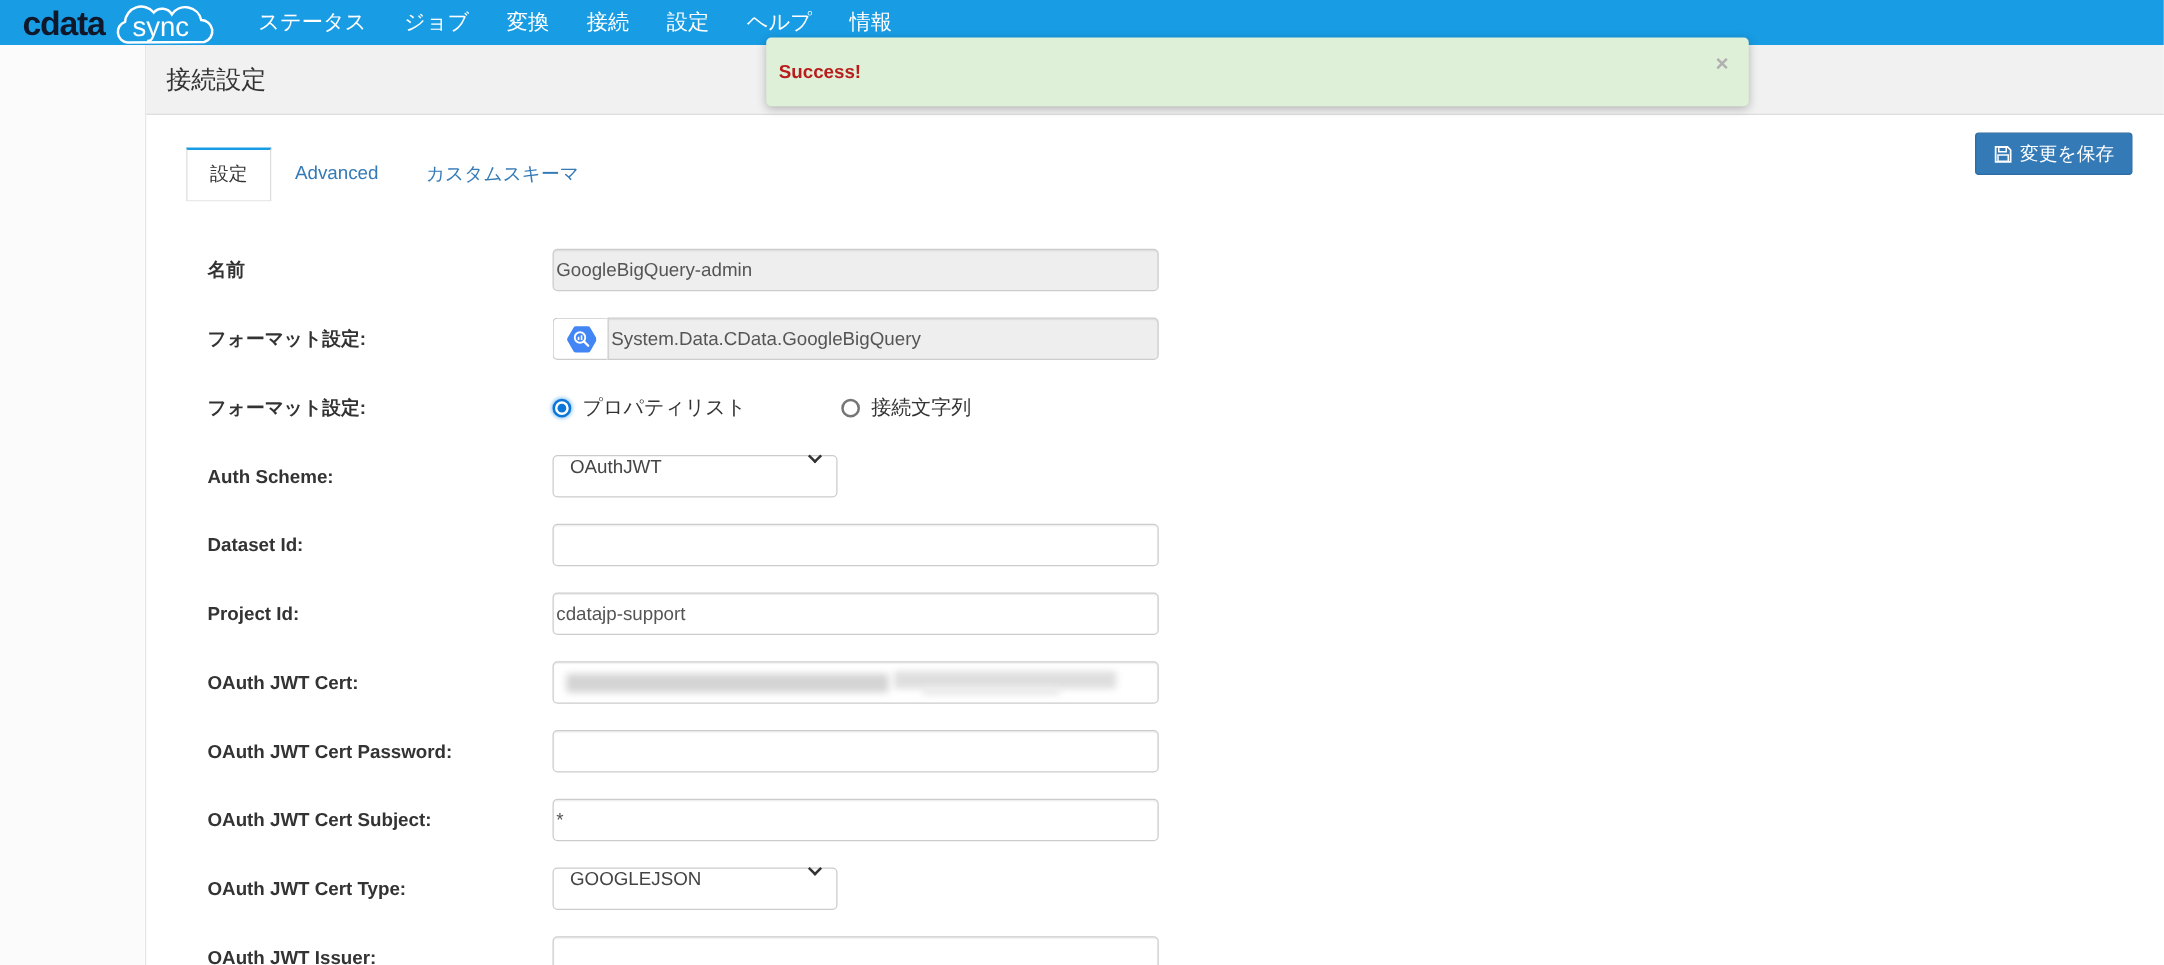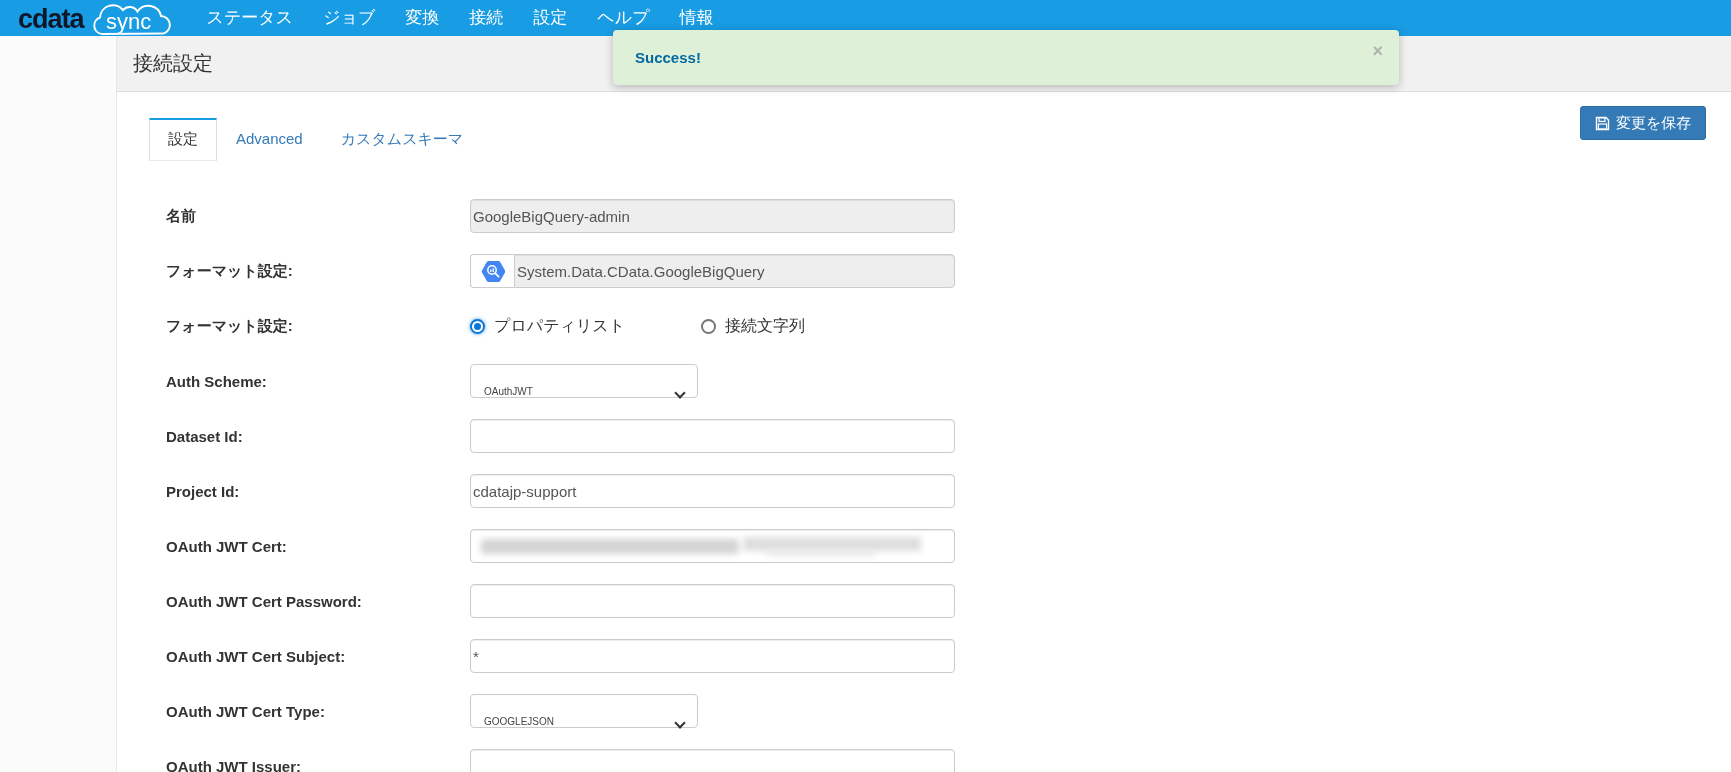"Success!" .alert-text { color: #0369a1 -> #b91c1c; margin-left: 22px -> 10px }
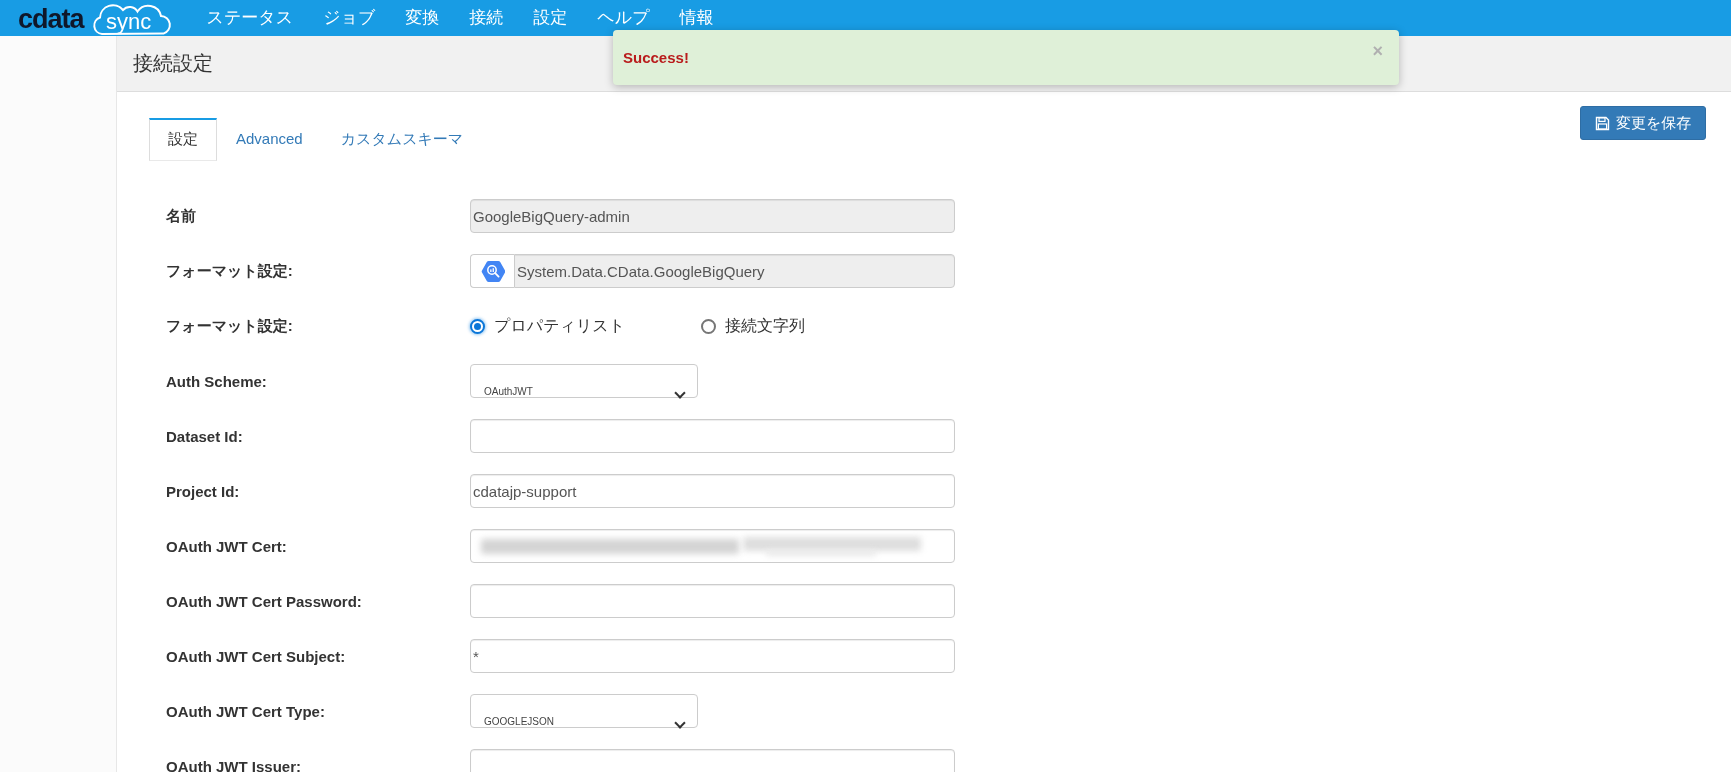"名前" .frow { gap: 28px -> none }
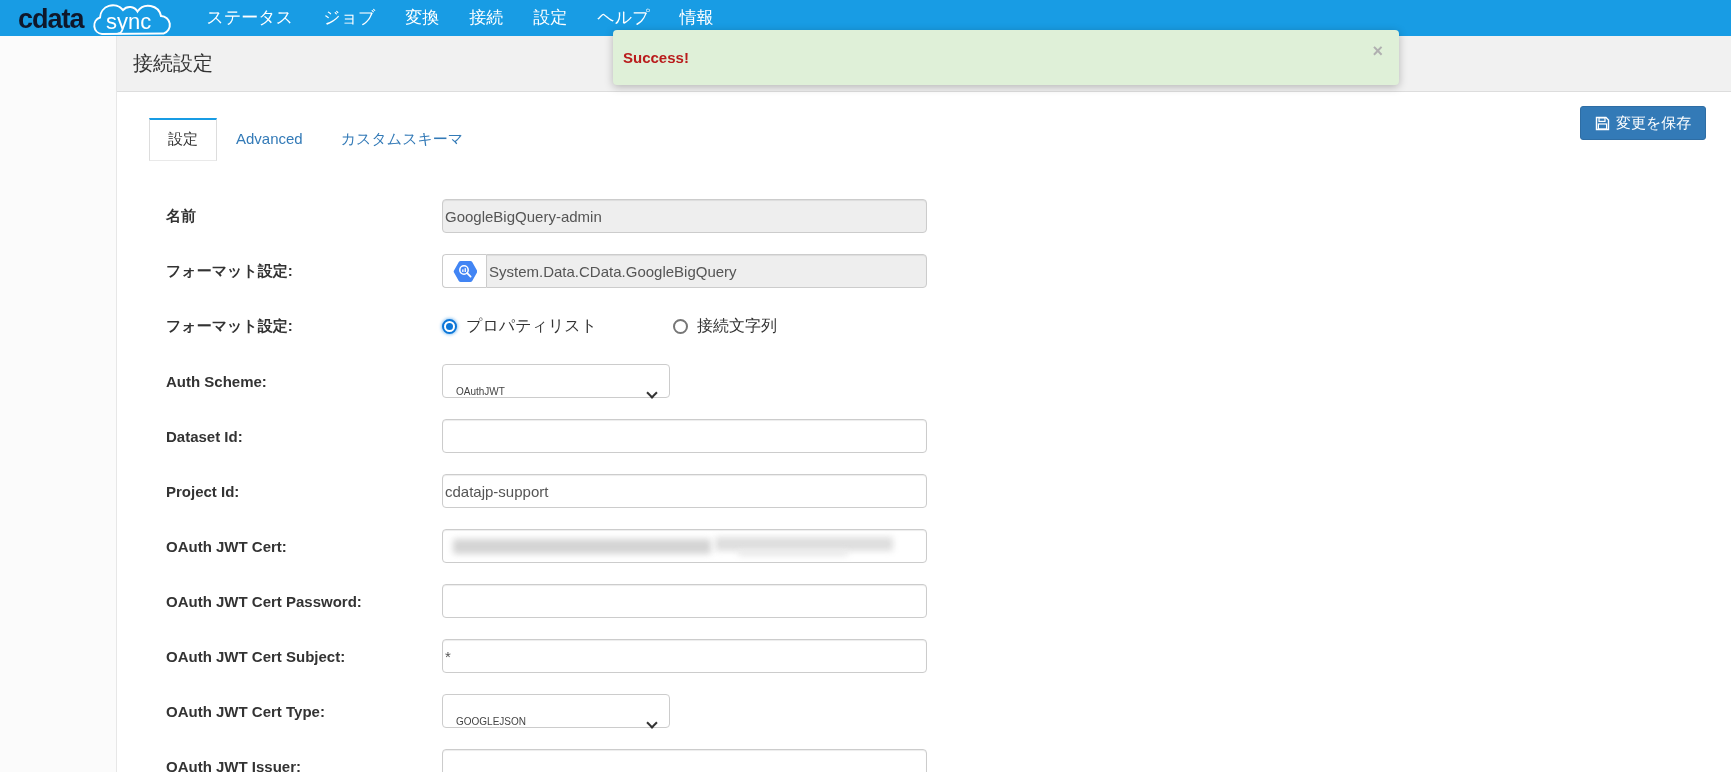"OAuthJWT" .selectbox { align-items: flex-end -> flex-start; font-size: 10px -> 15px }
